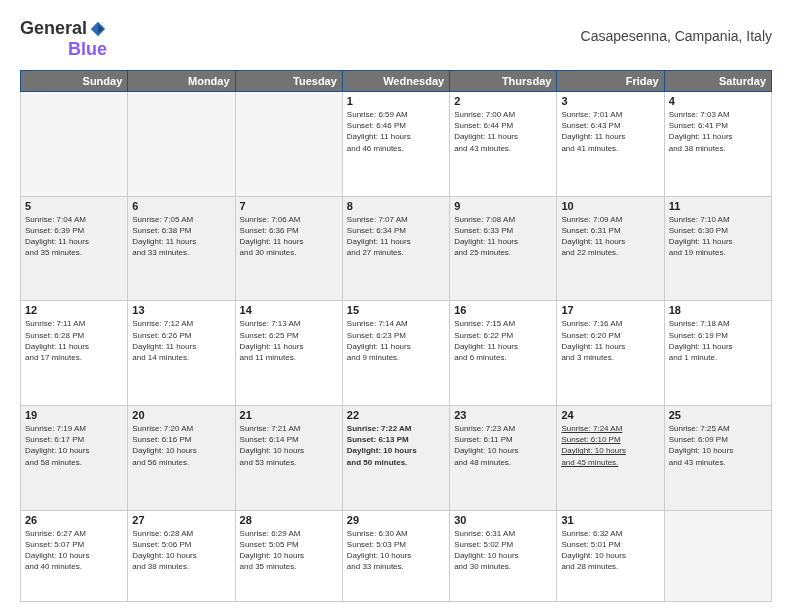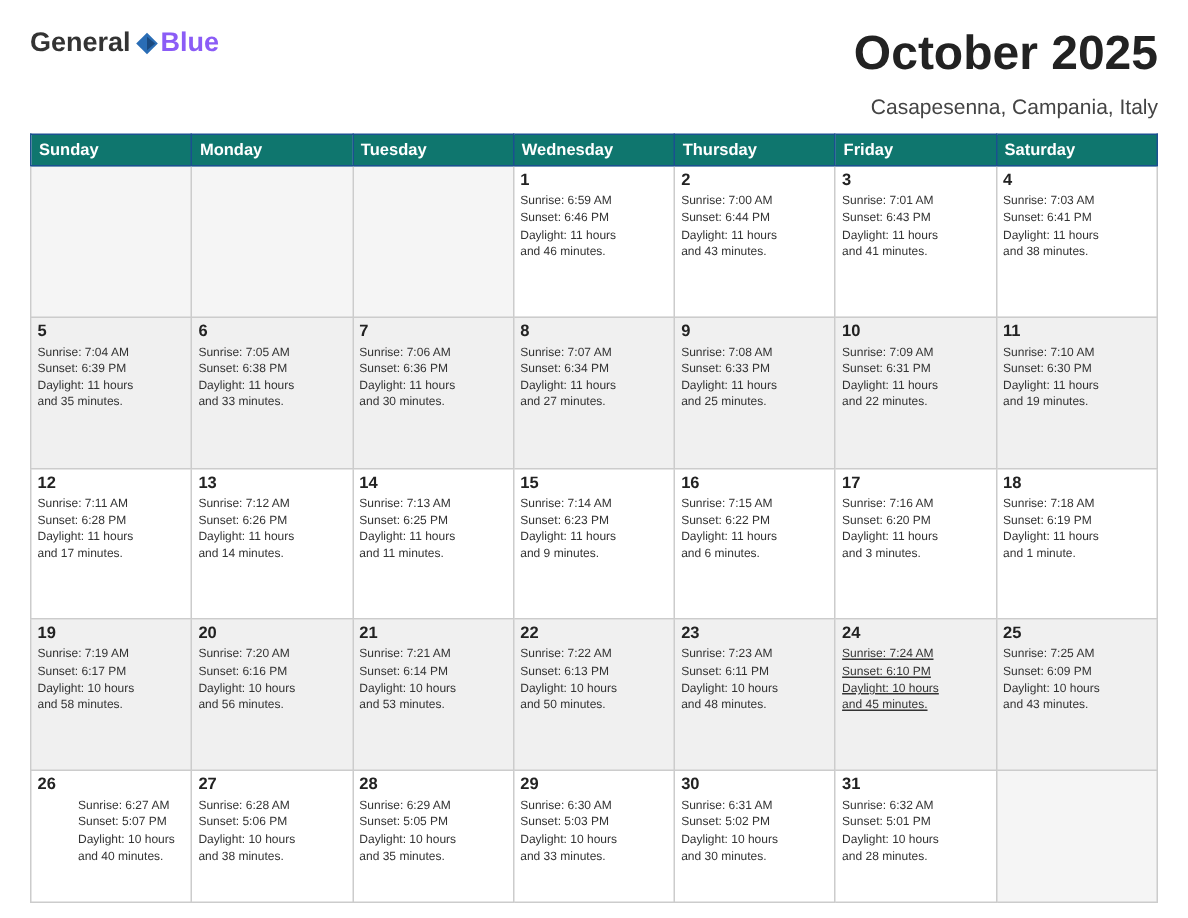"General" .logo { align-items: flex-start -> flex-end; flex-direction: row -> column }
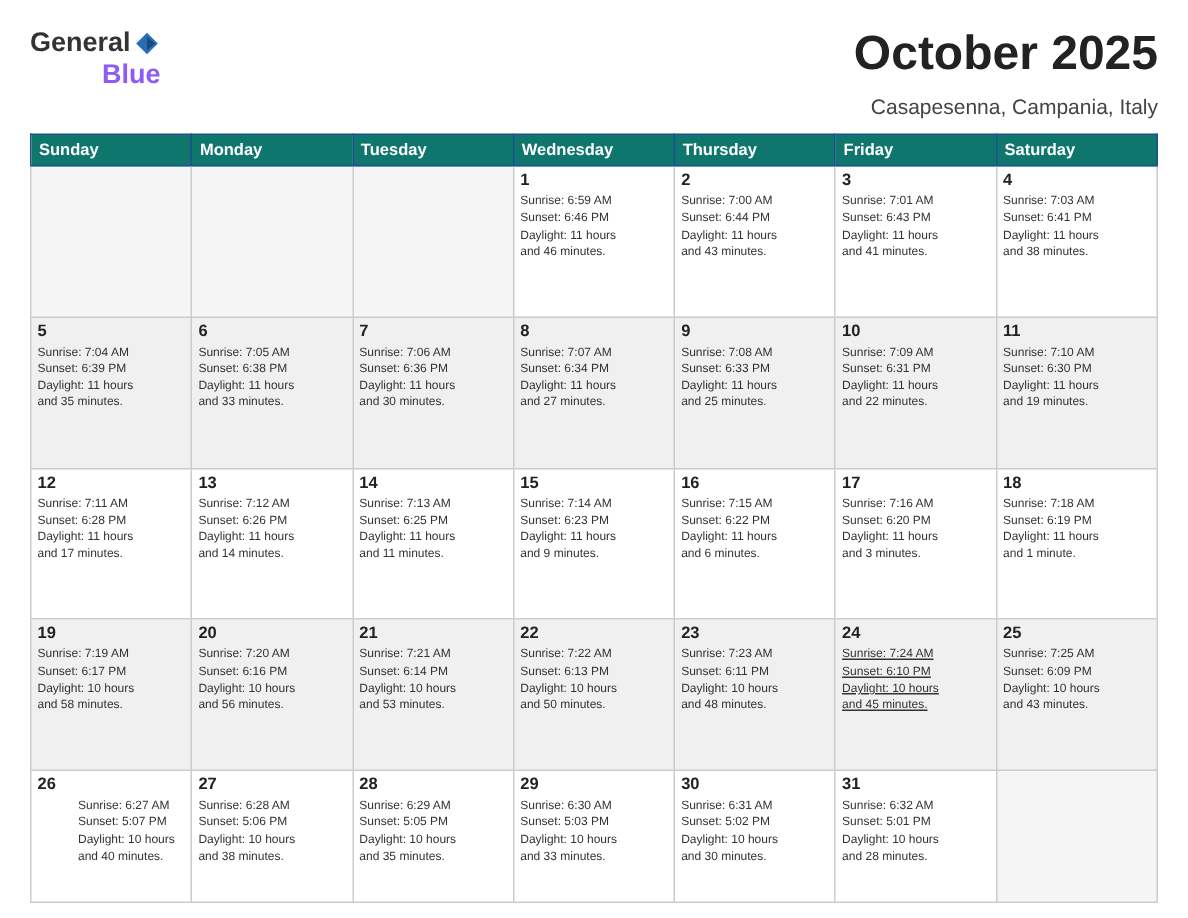"October 2025" div.calendar-title { html: <div>October 2025</div> -> none }
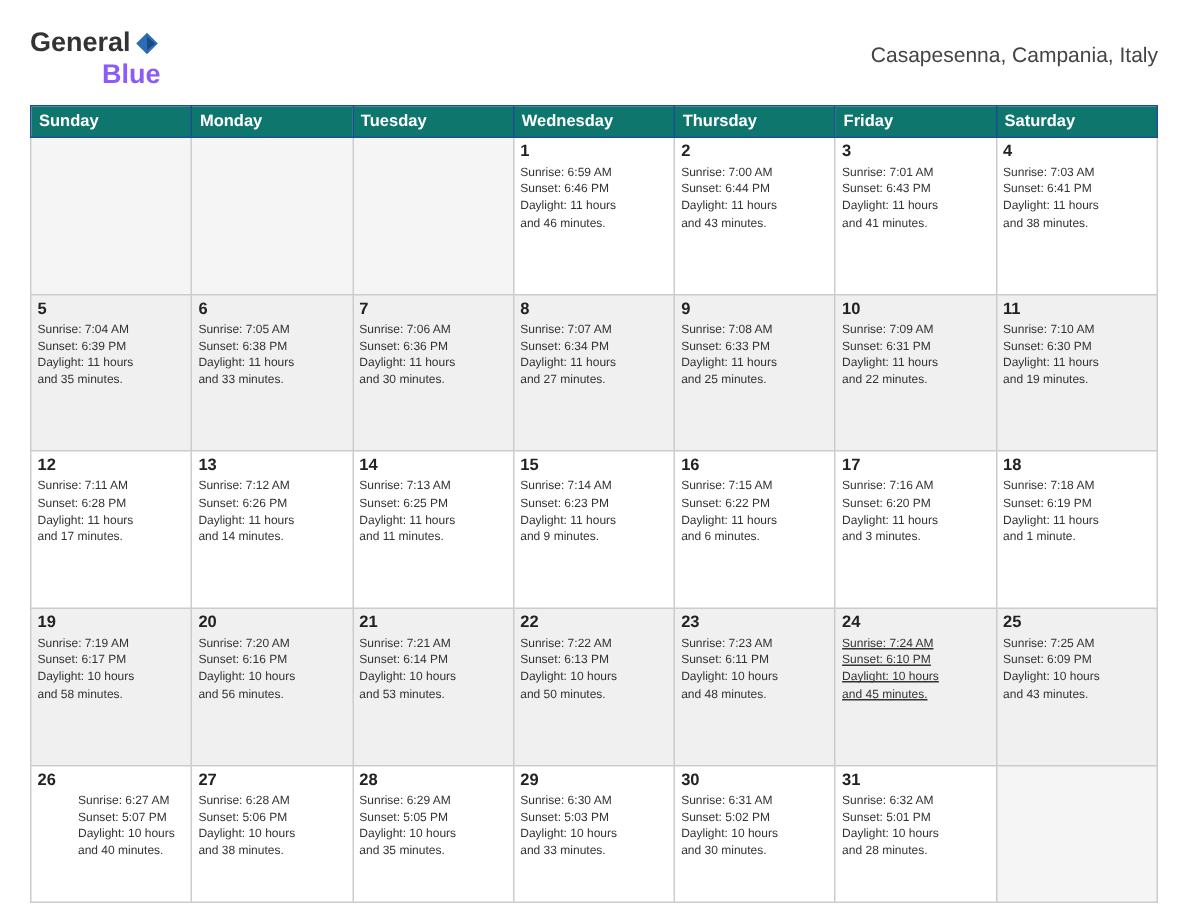"Sunday" .calendar th { background-color: #0f766e -> #737373; text-align: left -> right }
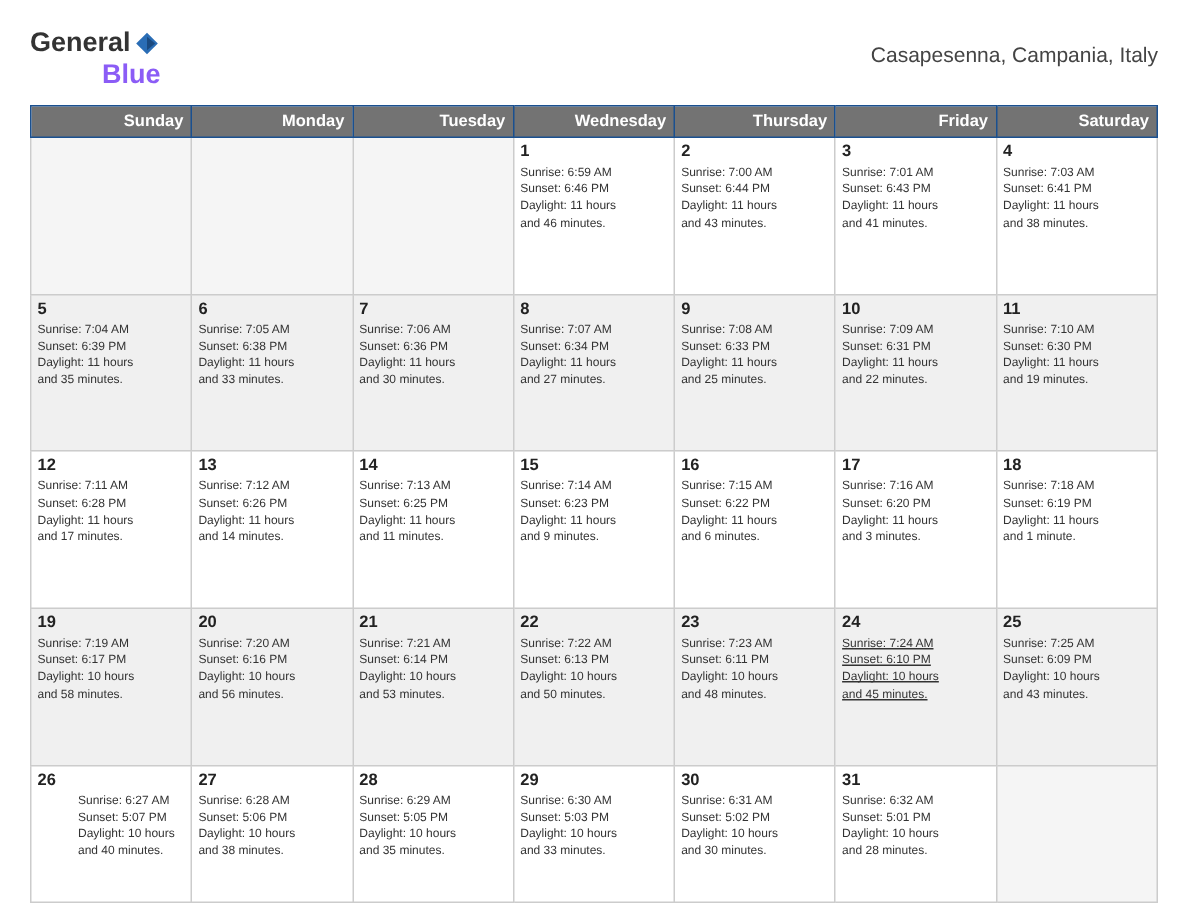"Sunrise: 7:22 AM" div.day-info { font-weight: none -> bold }
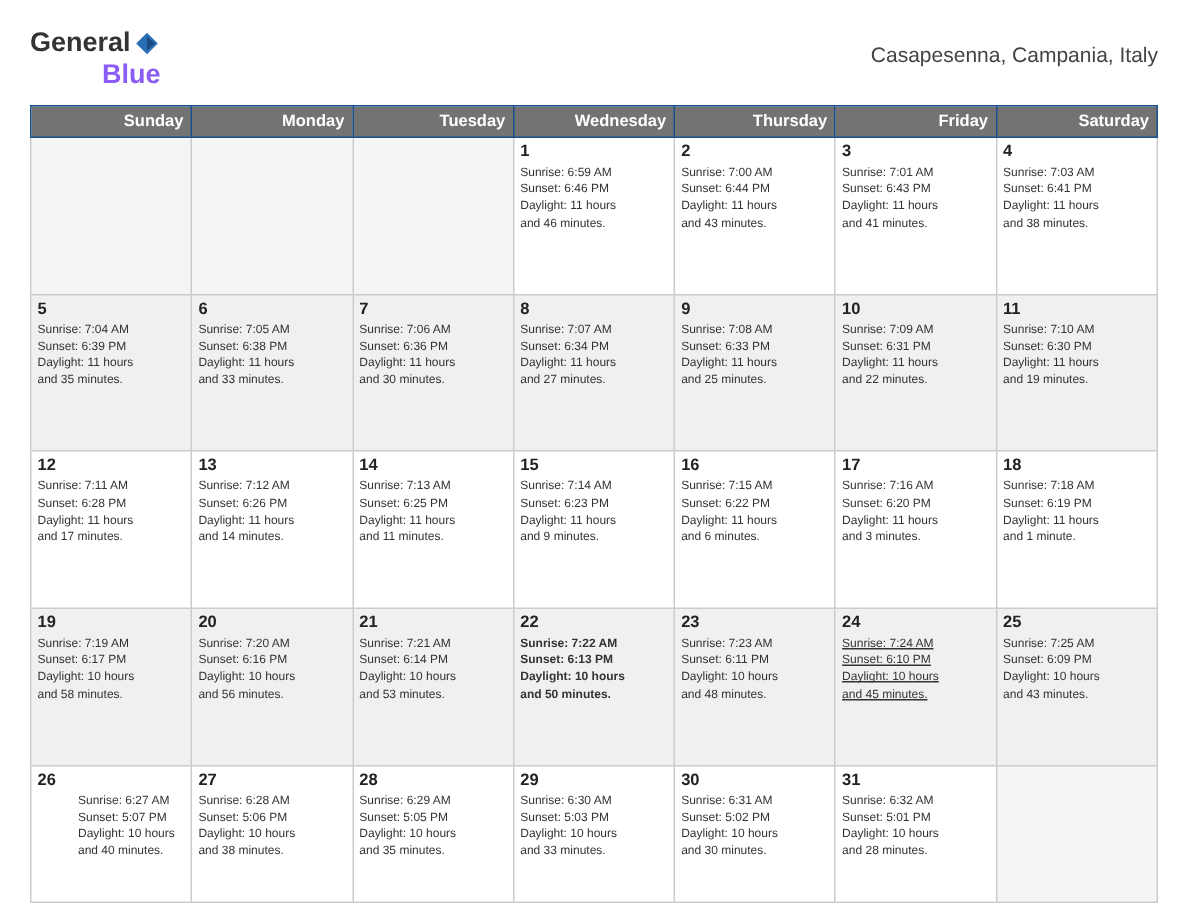"Sunrise: 6:27 AM" div.day-info { margin-left: 27px -> none }
